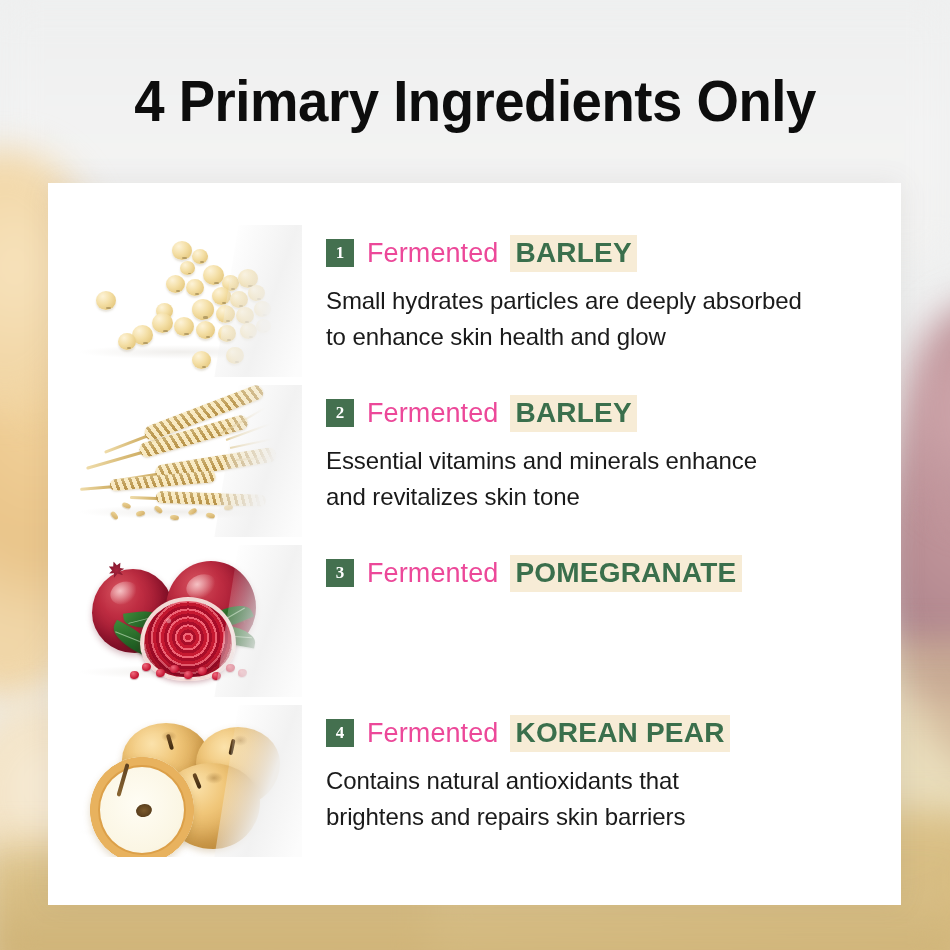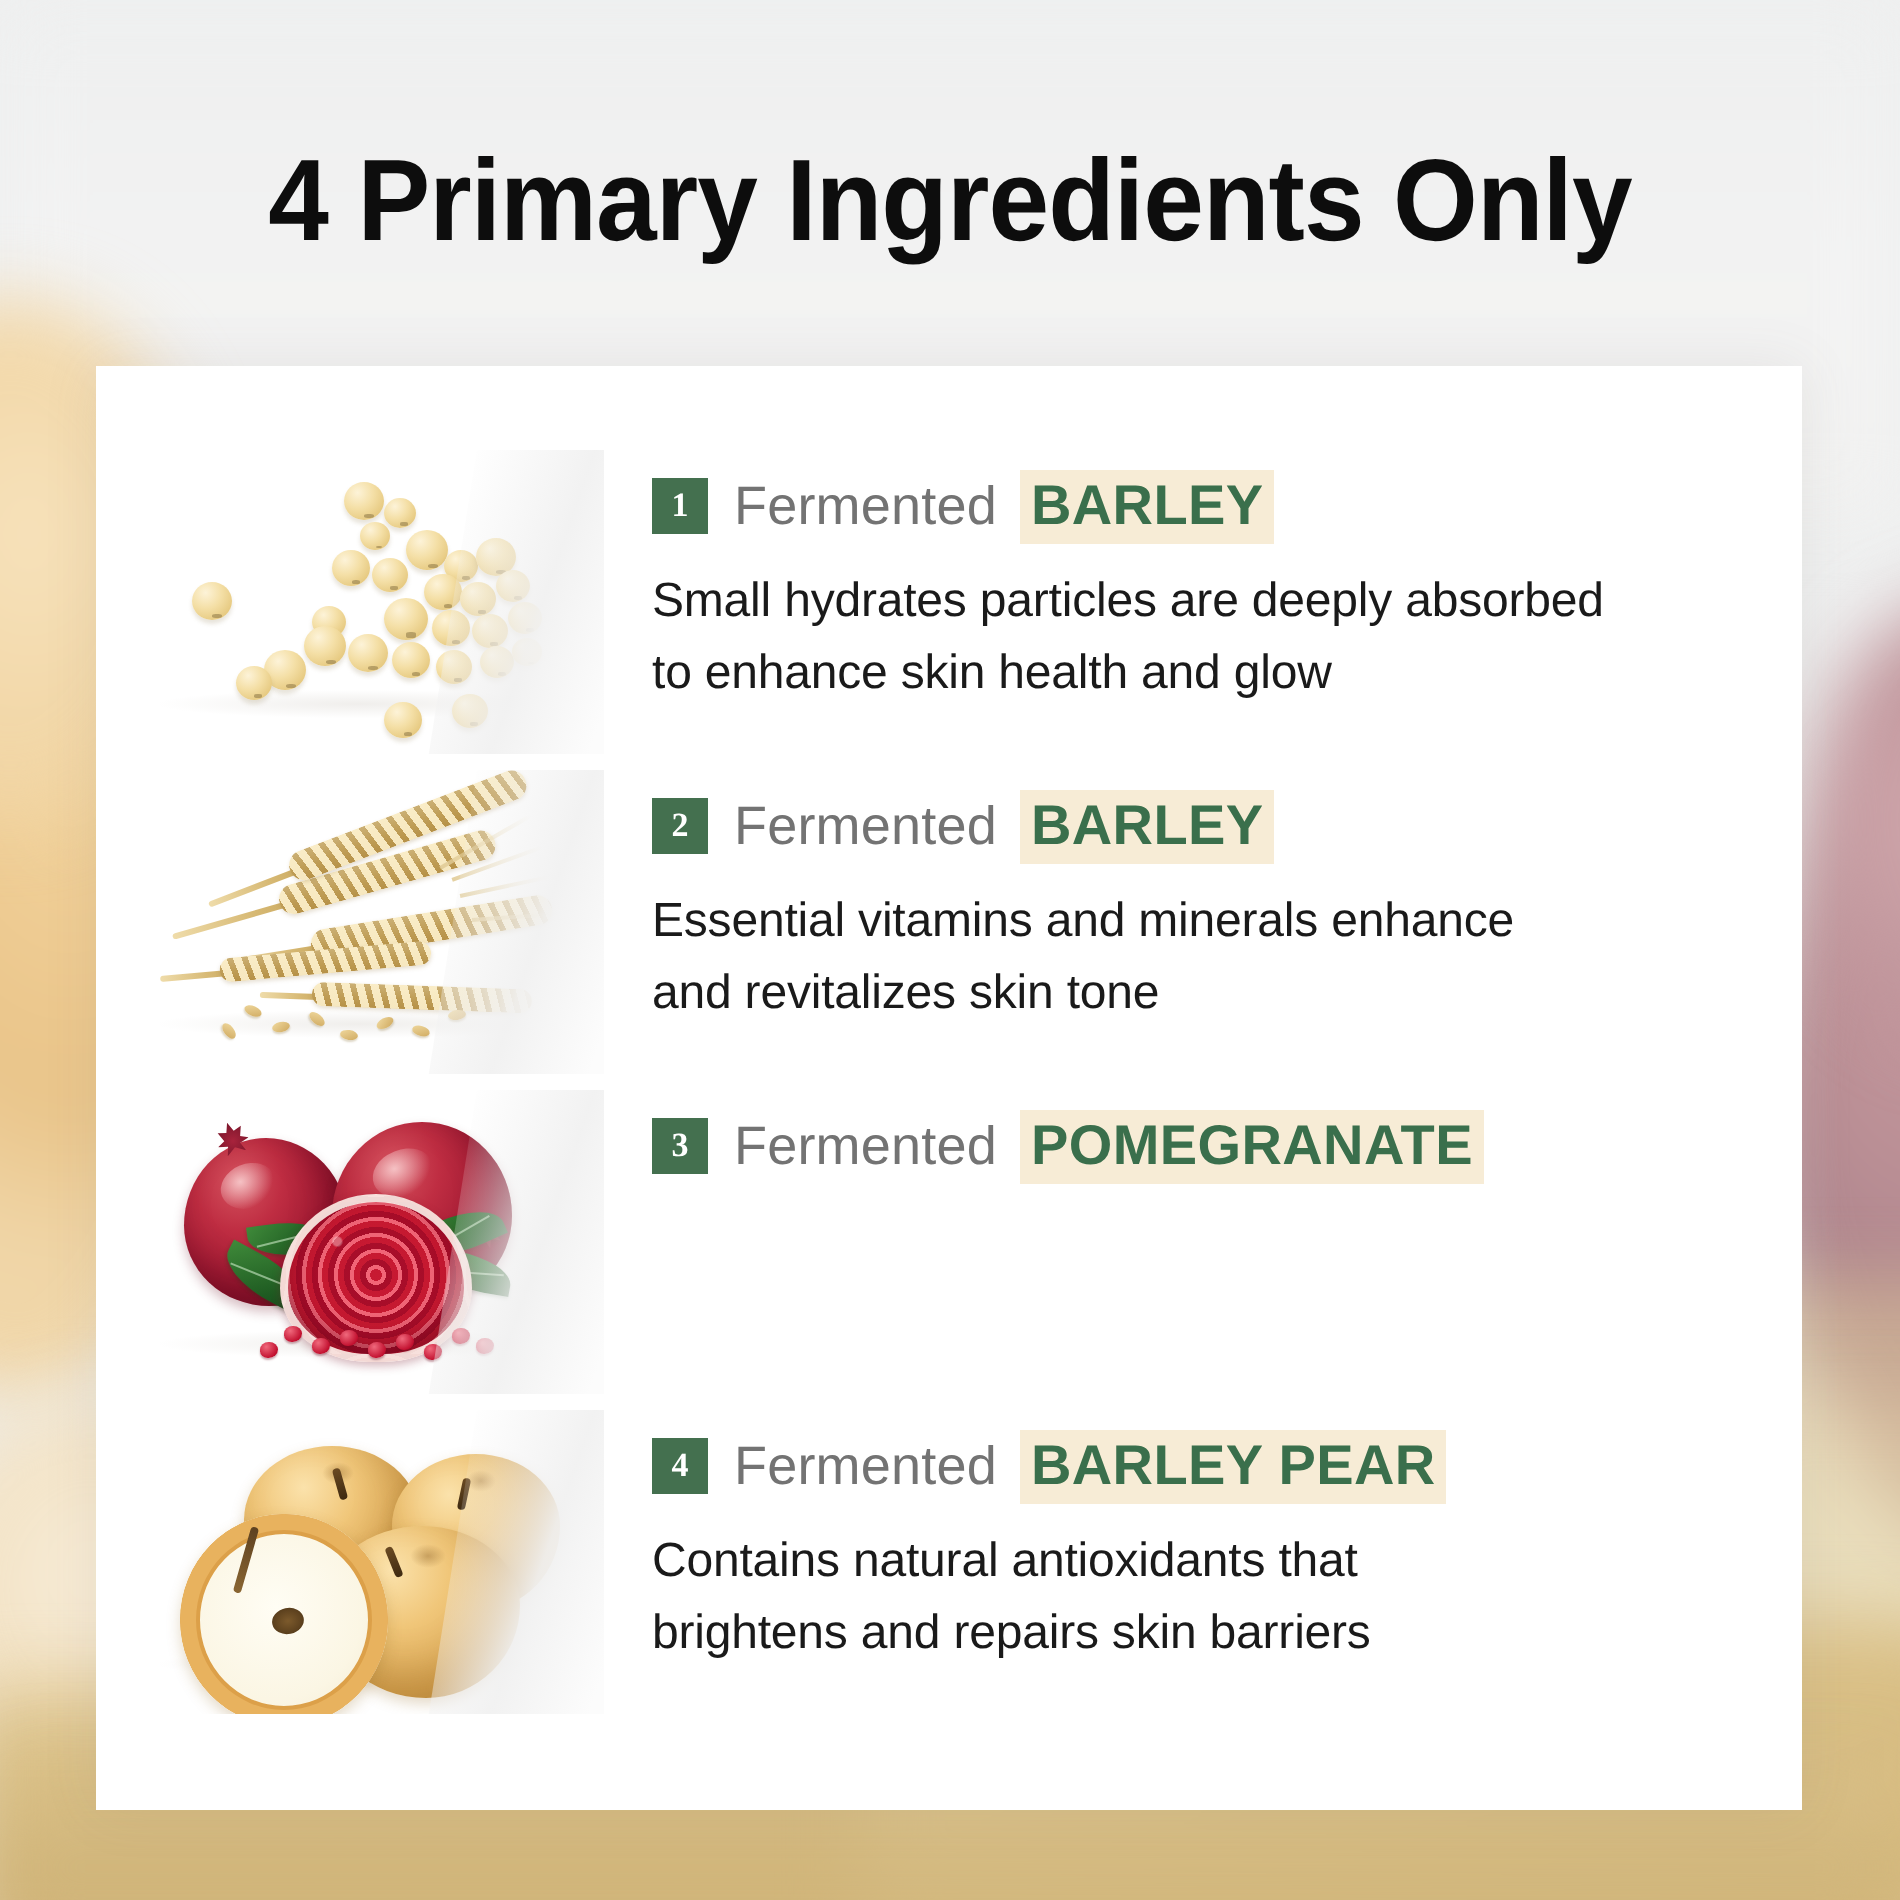"Fermented" .fermented { color: #737373 -> #ec4899 }
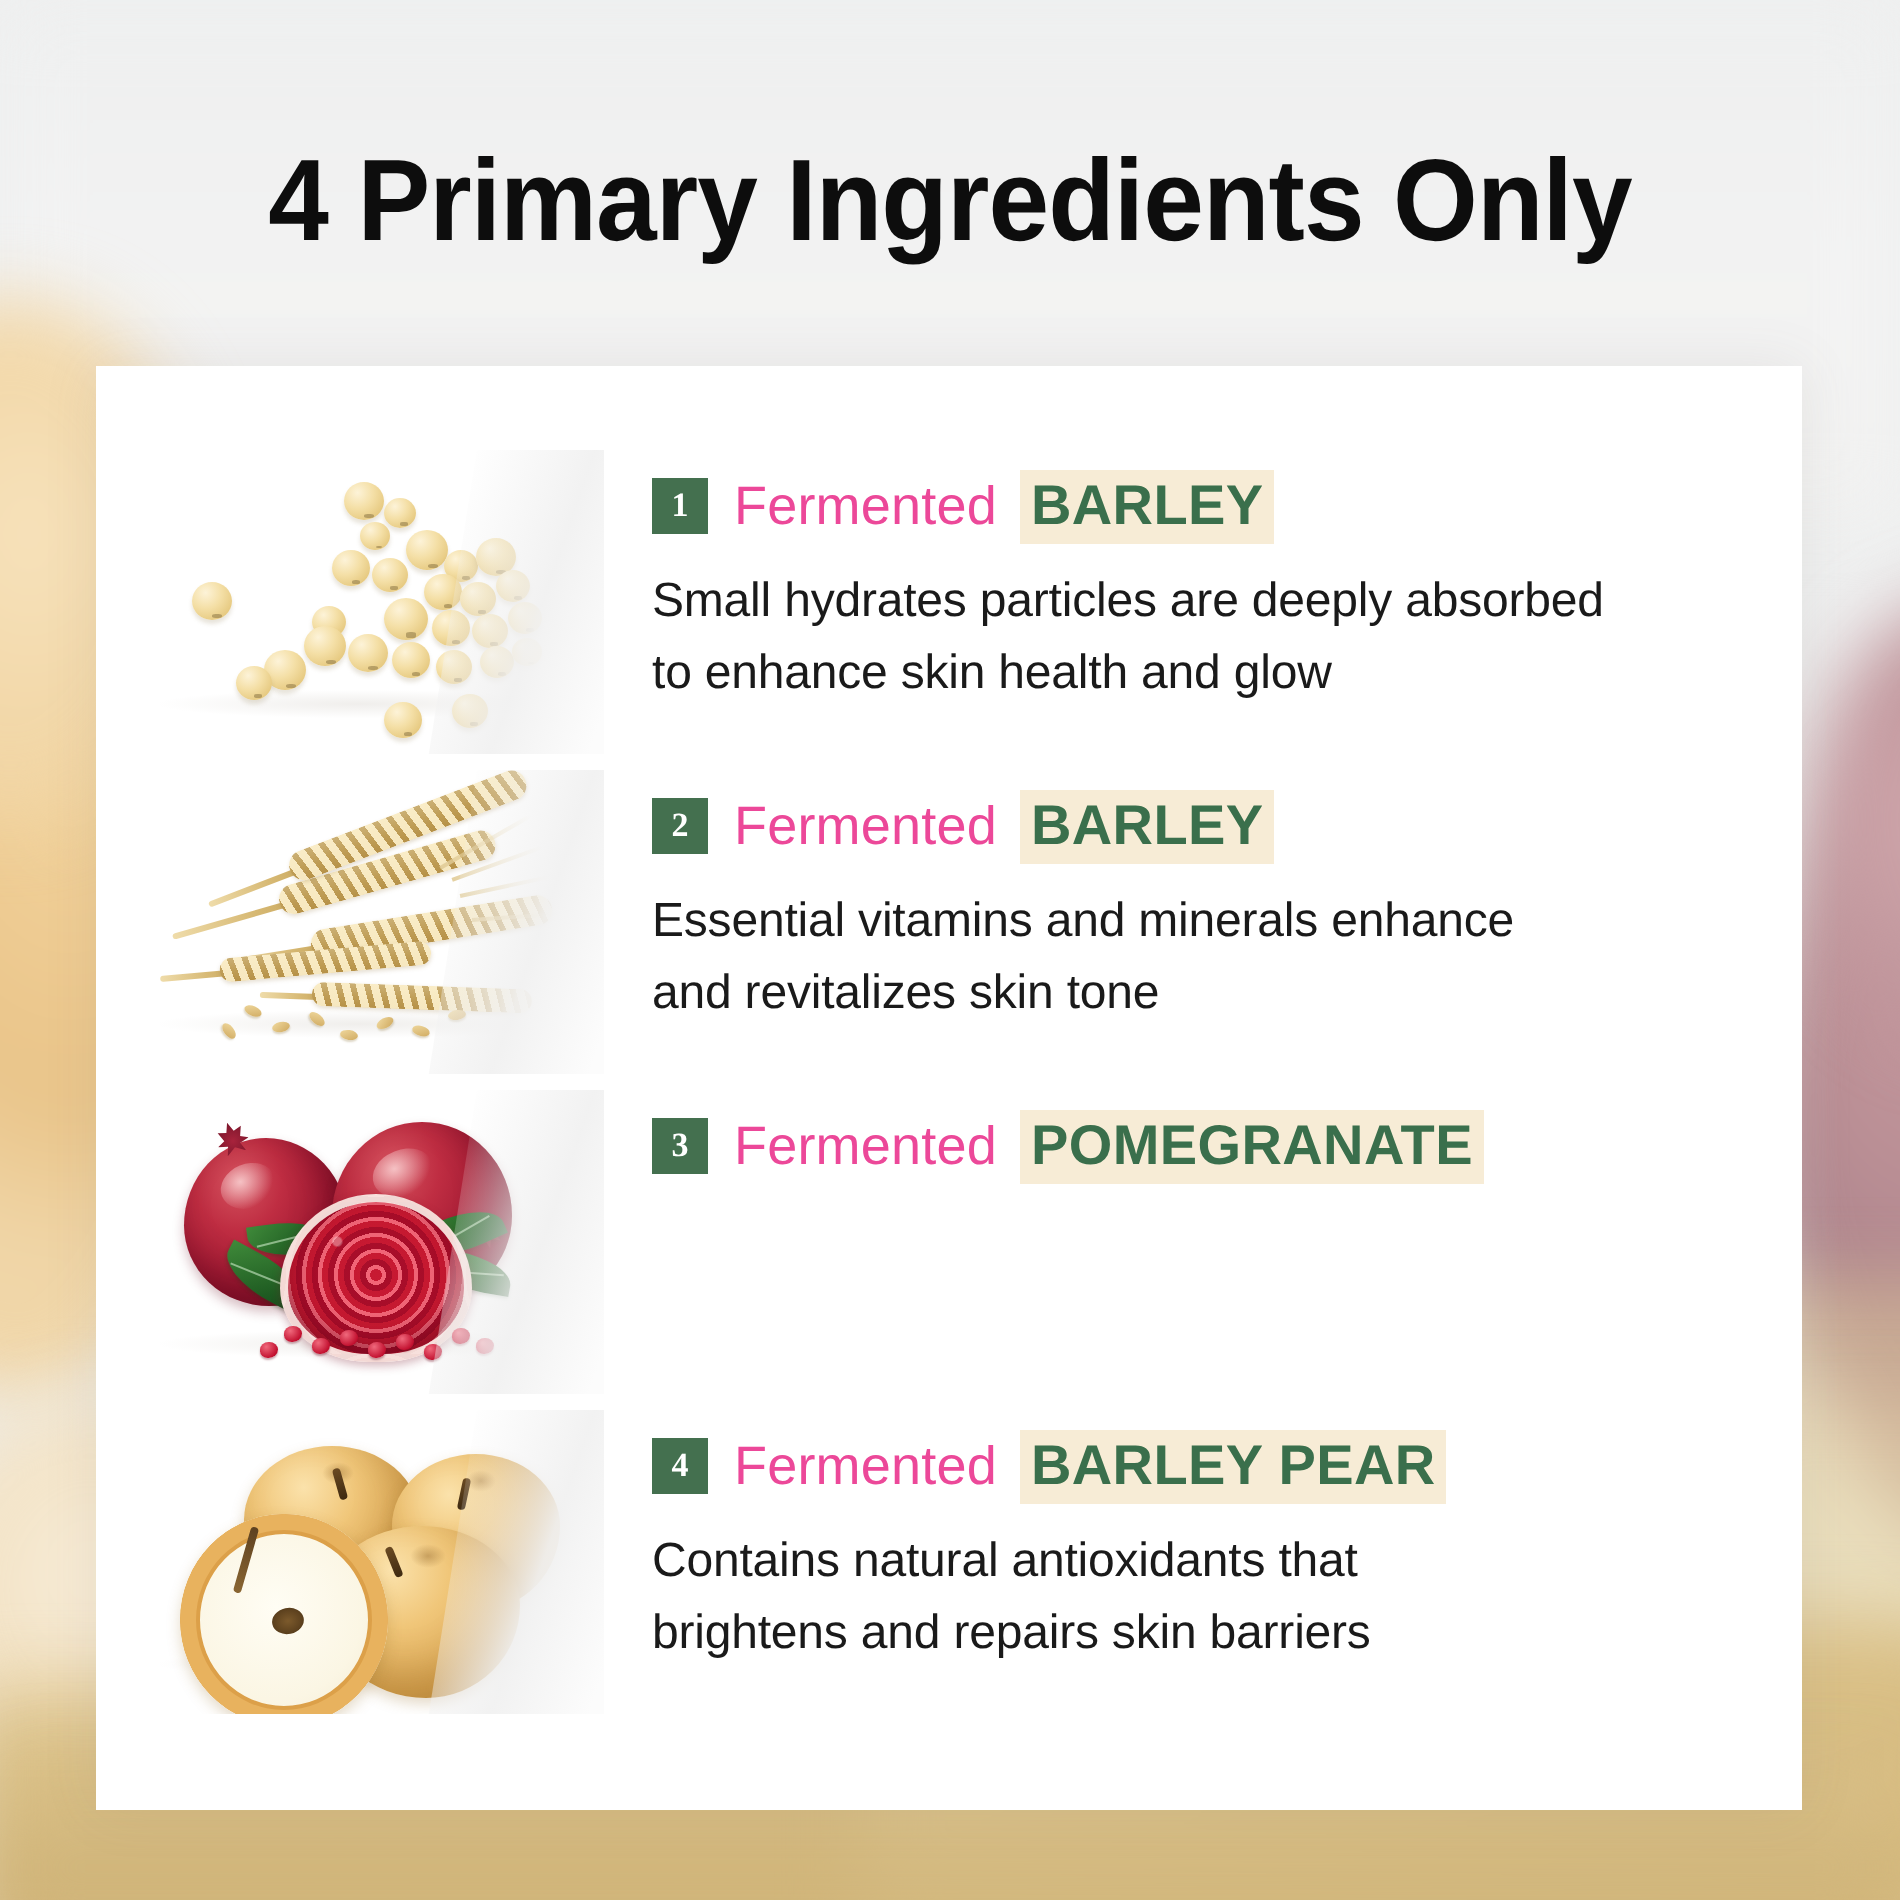"BARLEY PEAR" span.ingredient { text: BARLEY -> KOREAN }
